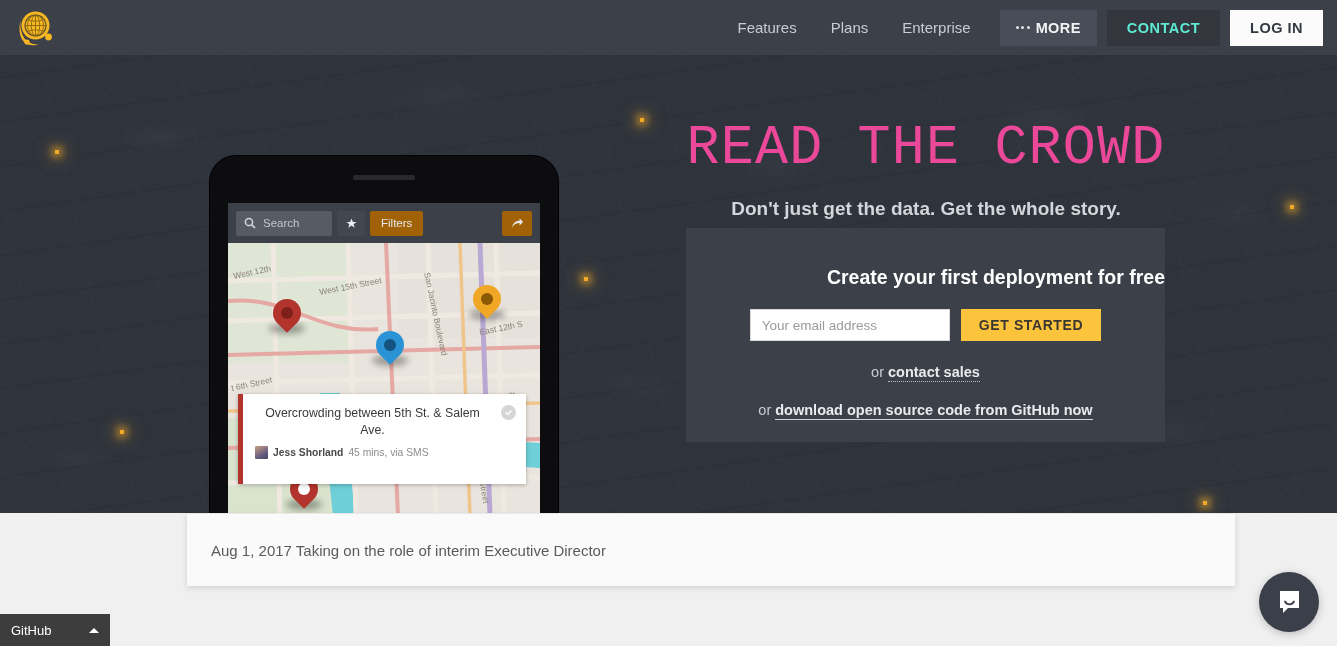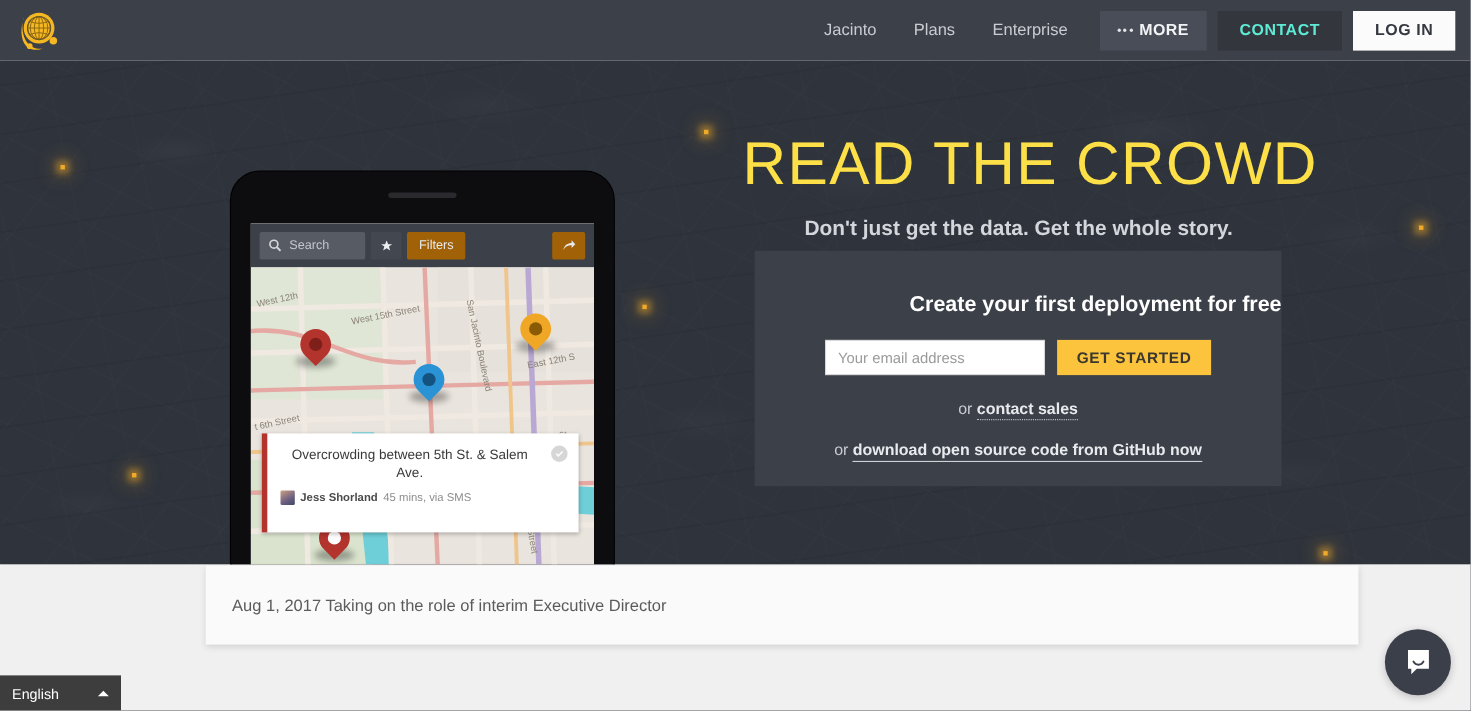"Jacinto" span.nav-link { text: Jacinto -> Features }
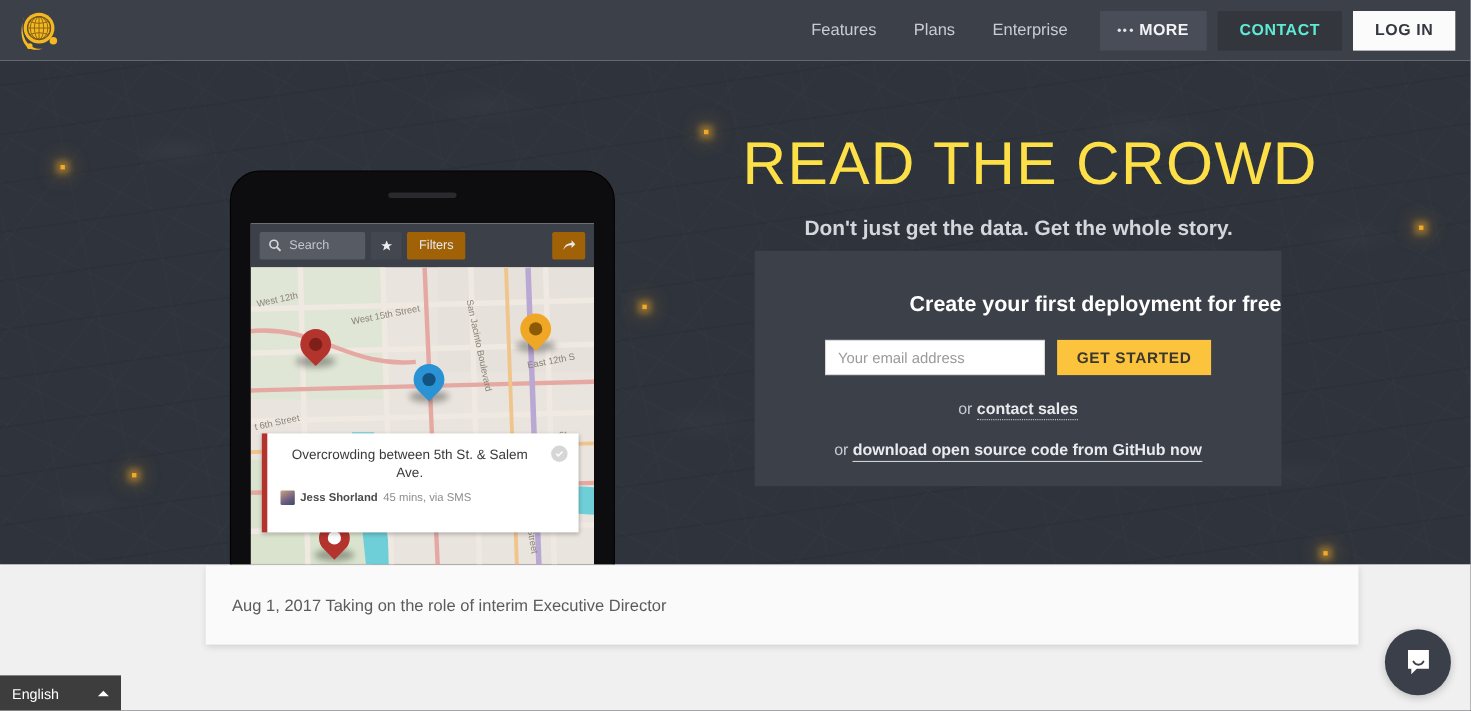"READ THE CROWD" .hero-title { color: #fde047 -> #ec4899; font-family: none -> Liberation Mono, monospace }
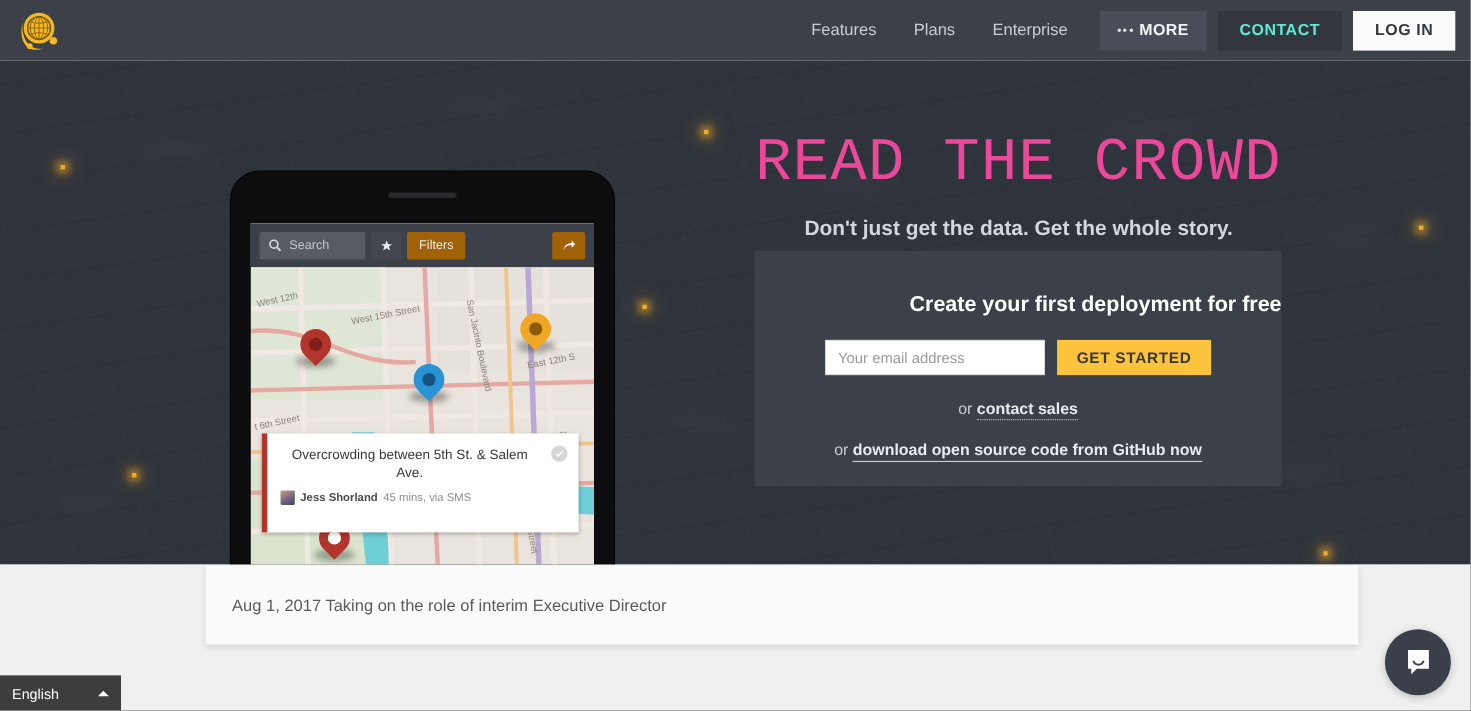"English" span.lang-label { text: English -> GitHub }
